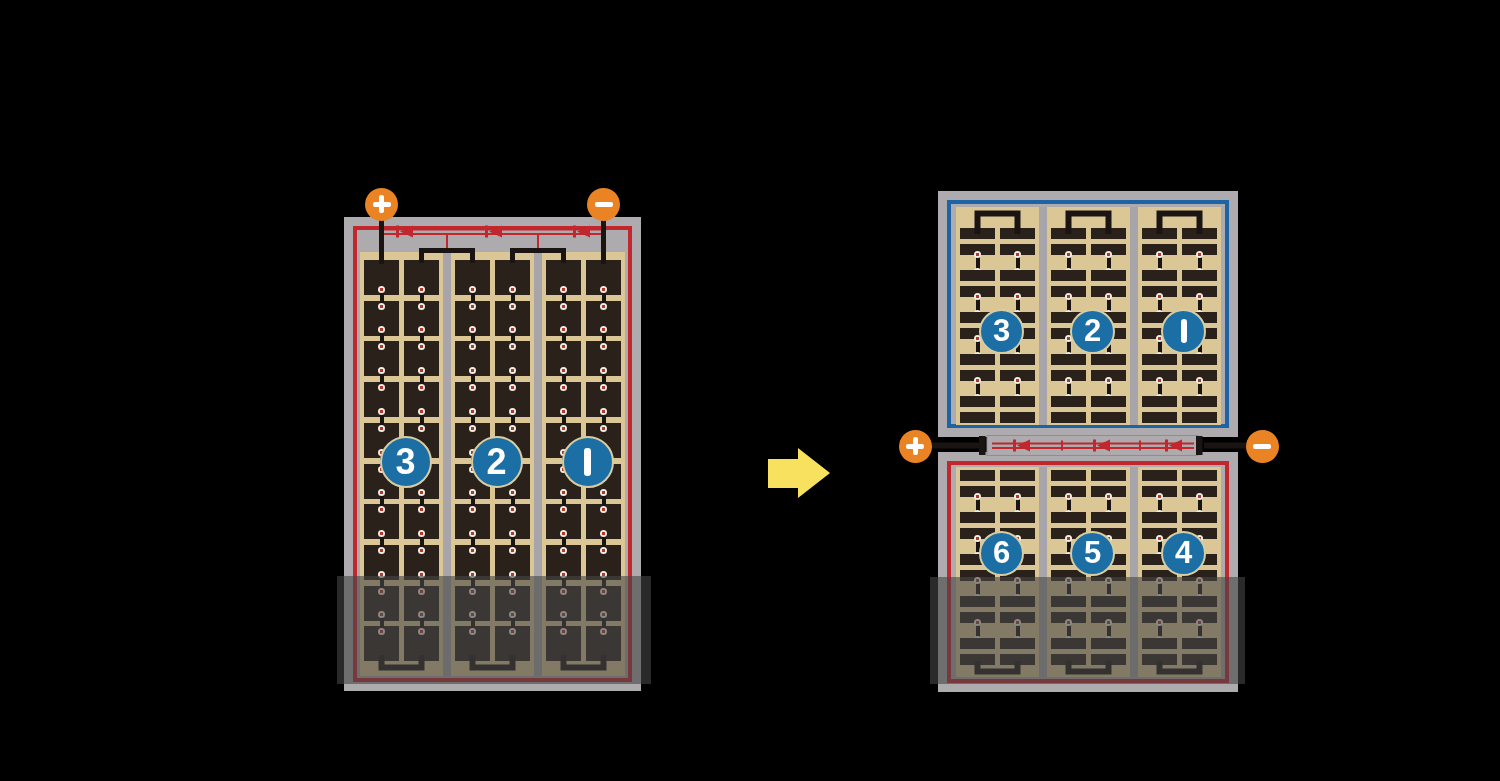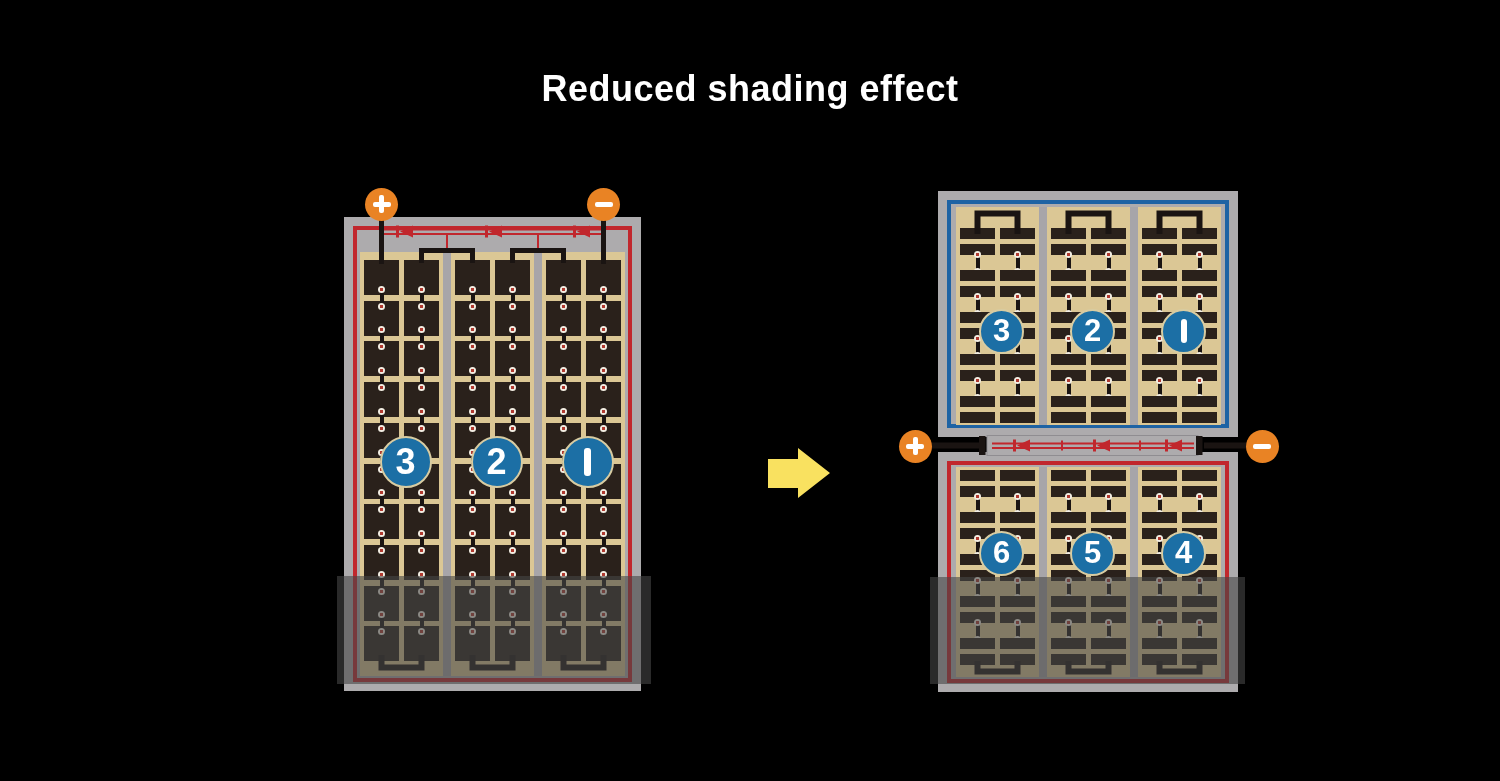"Reduced shading effect" div.title { html: <div>Reduced shading effect</div> -> none }
